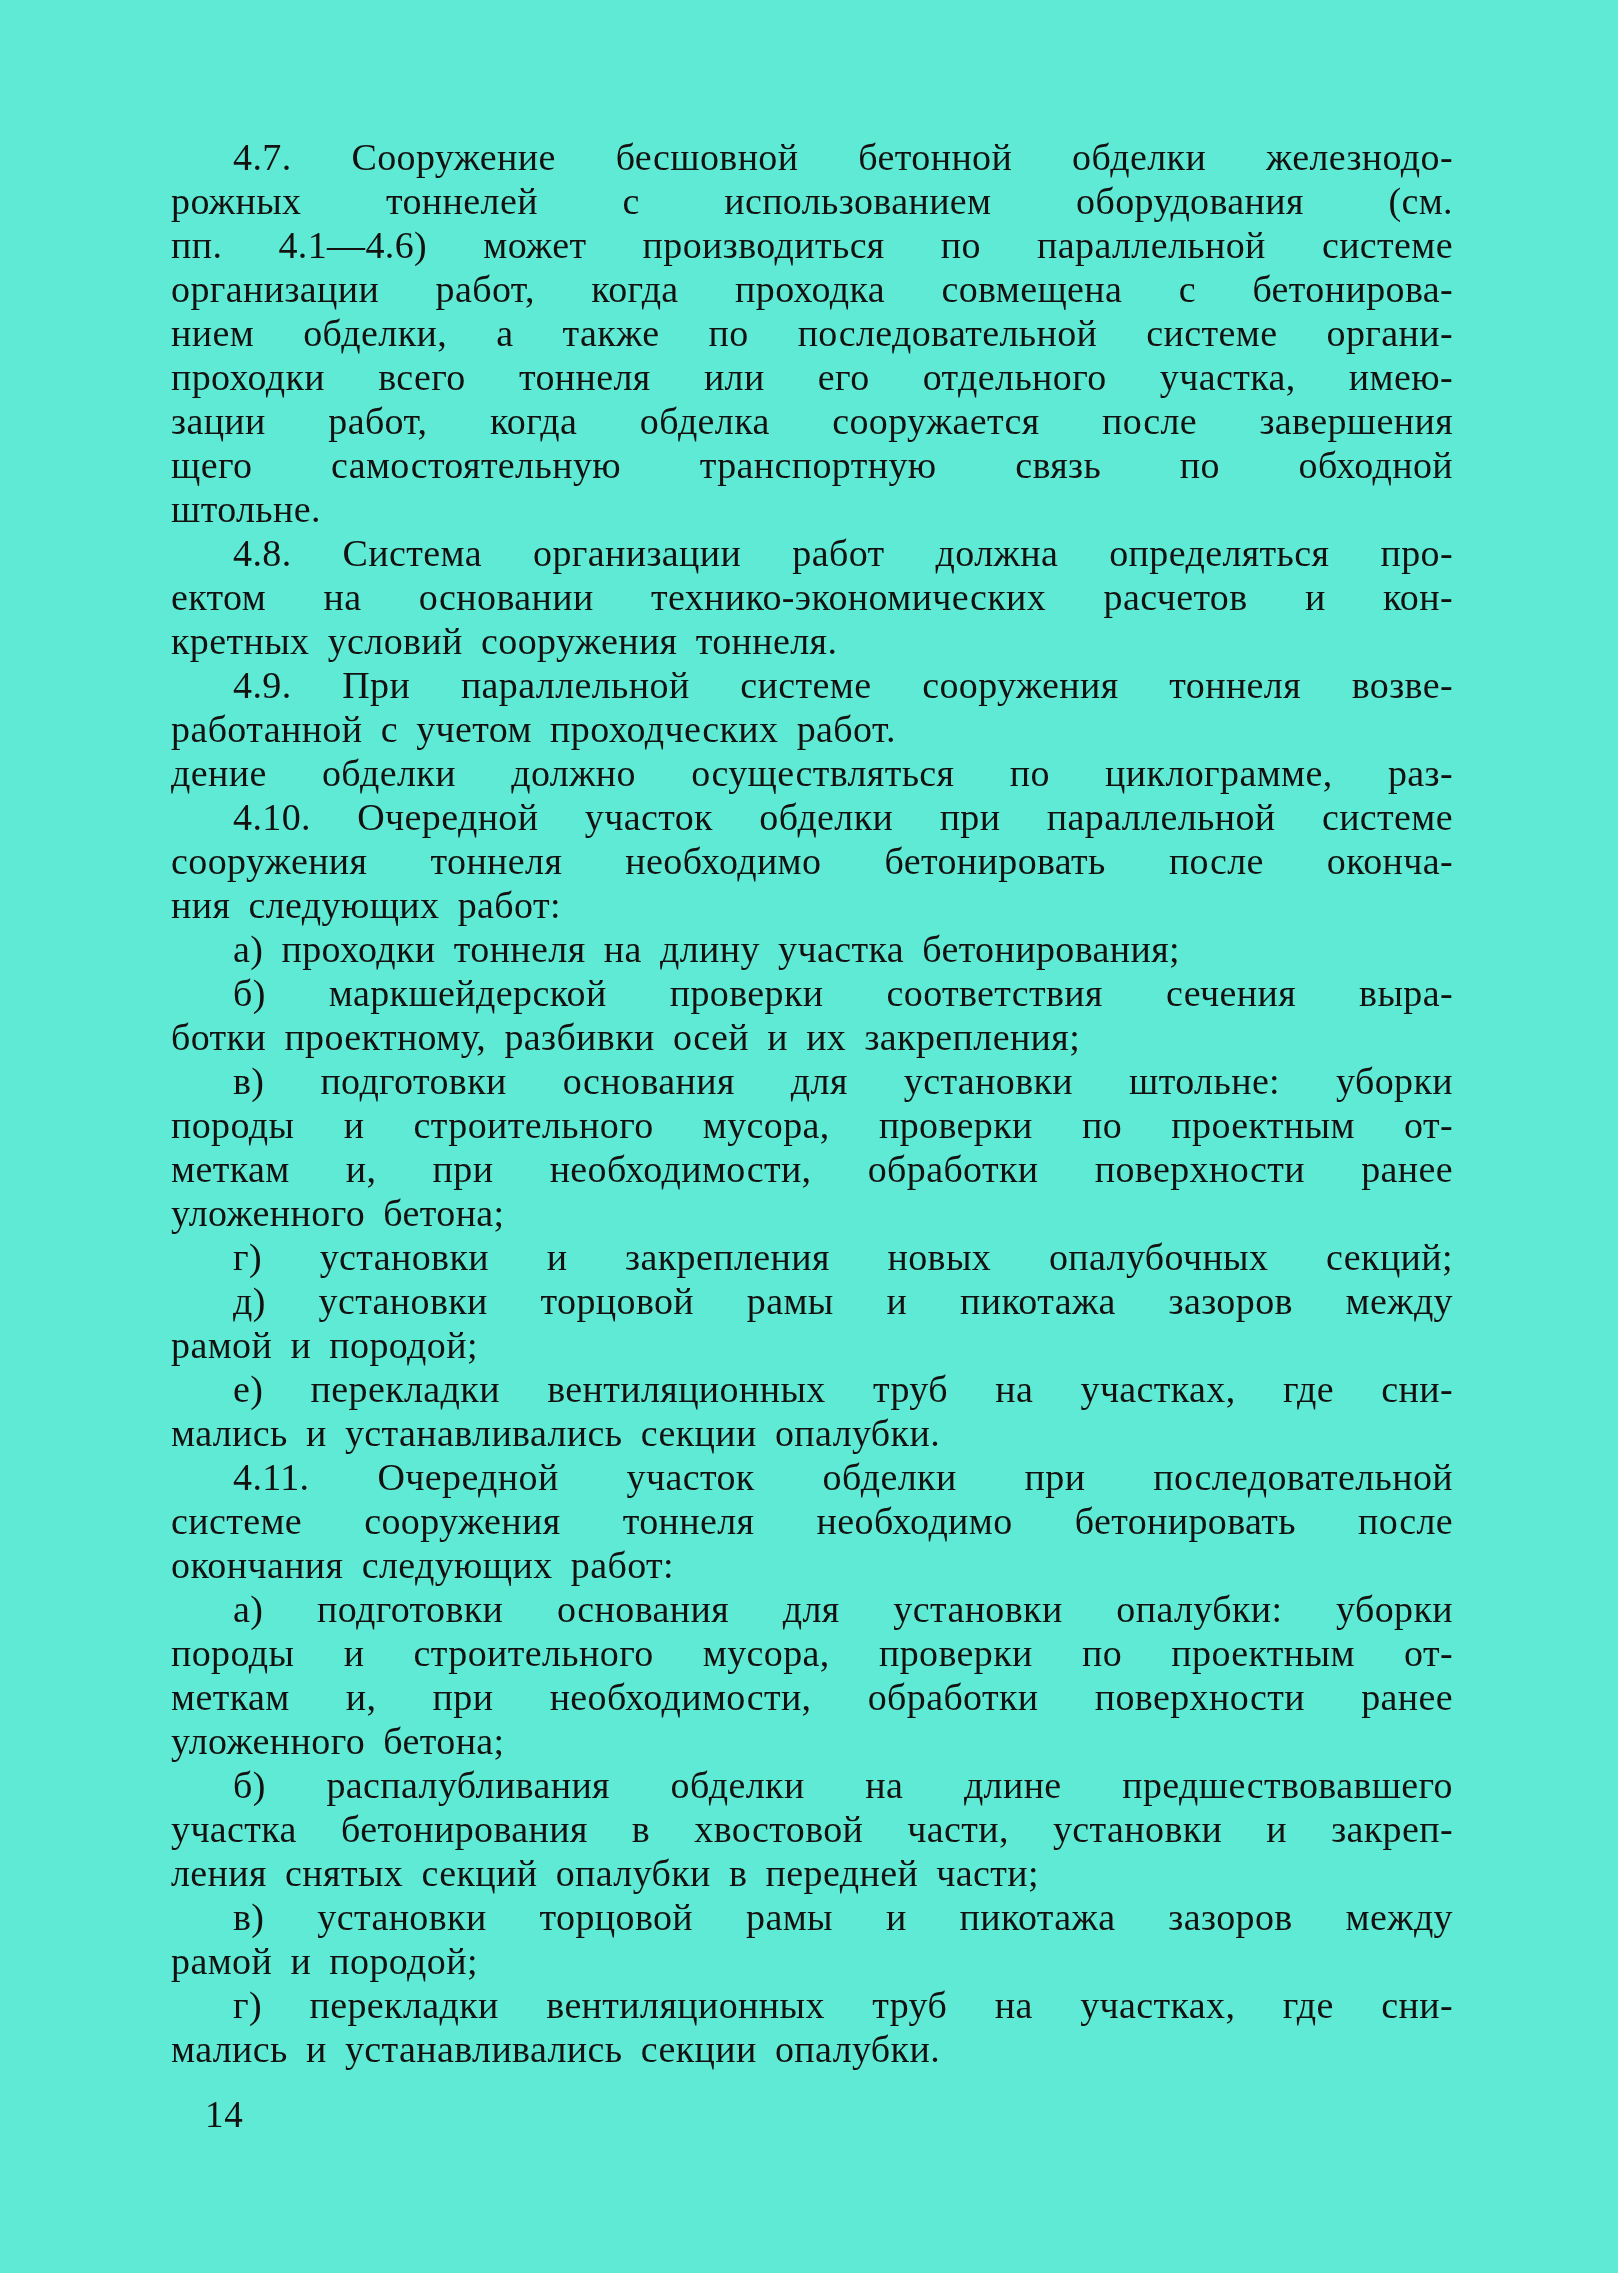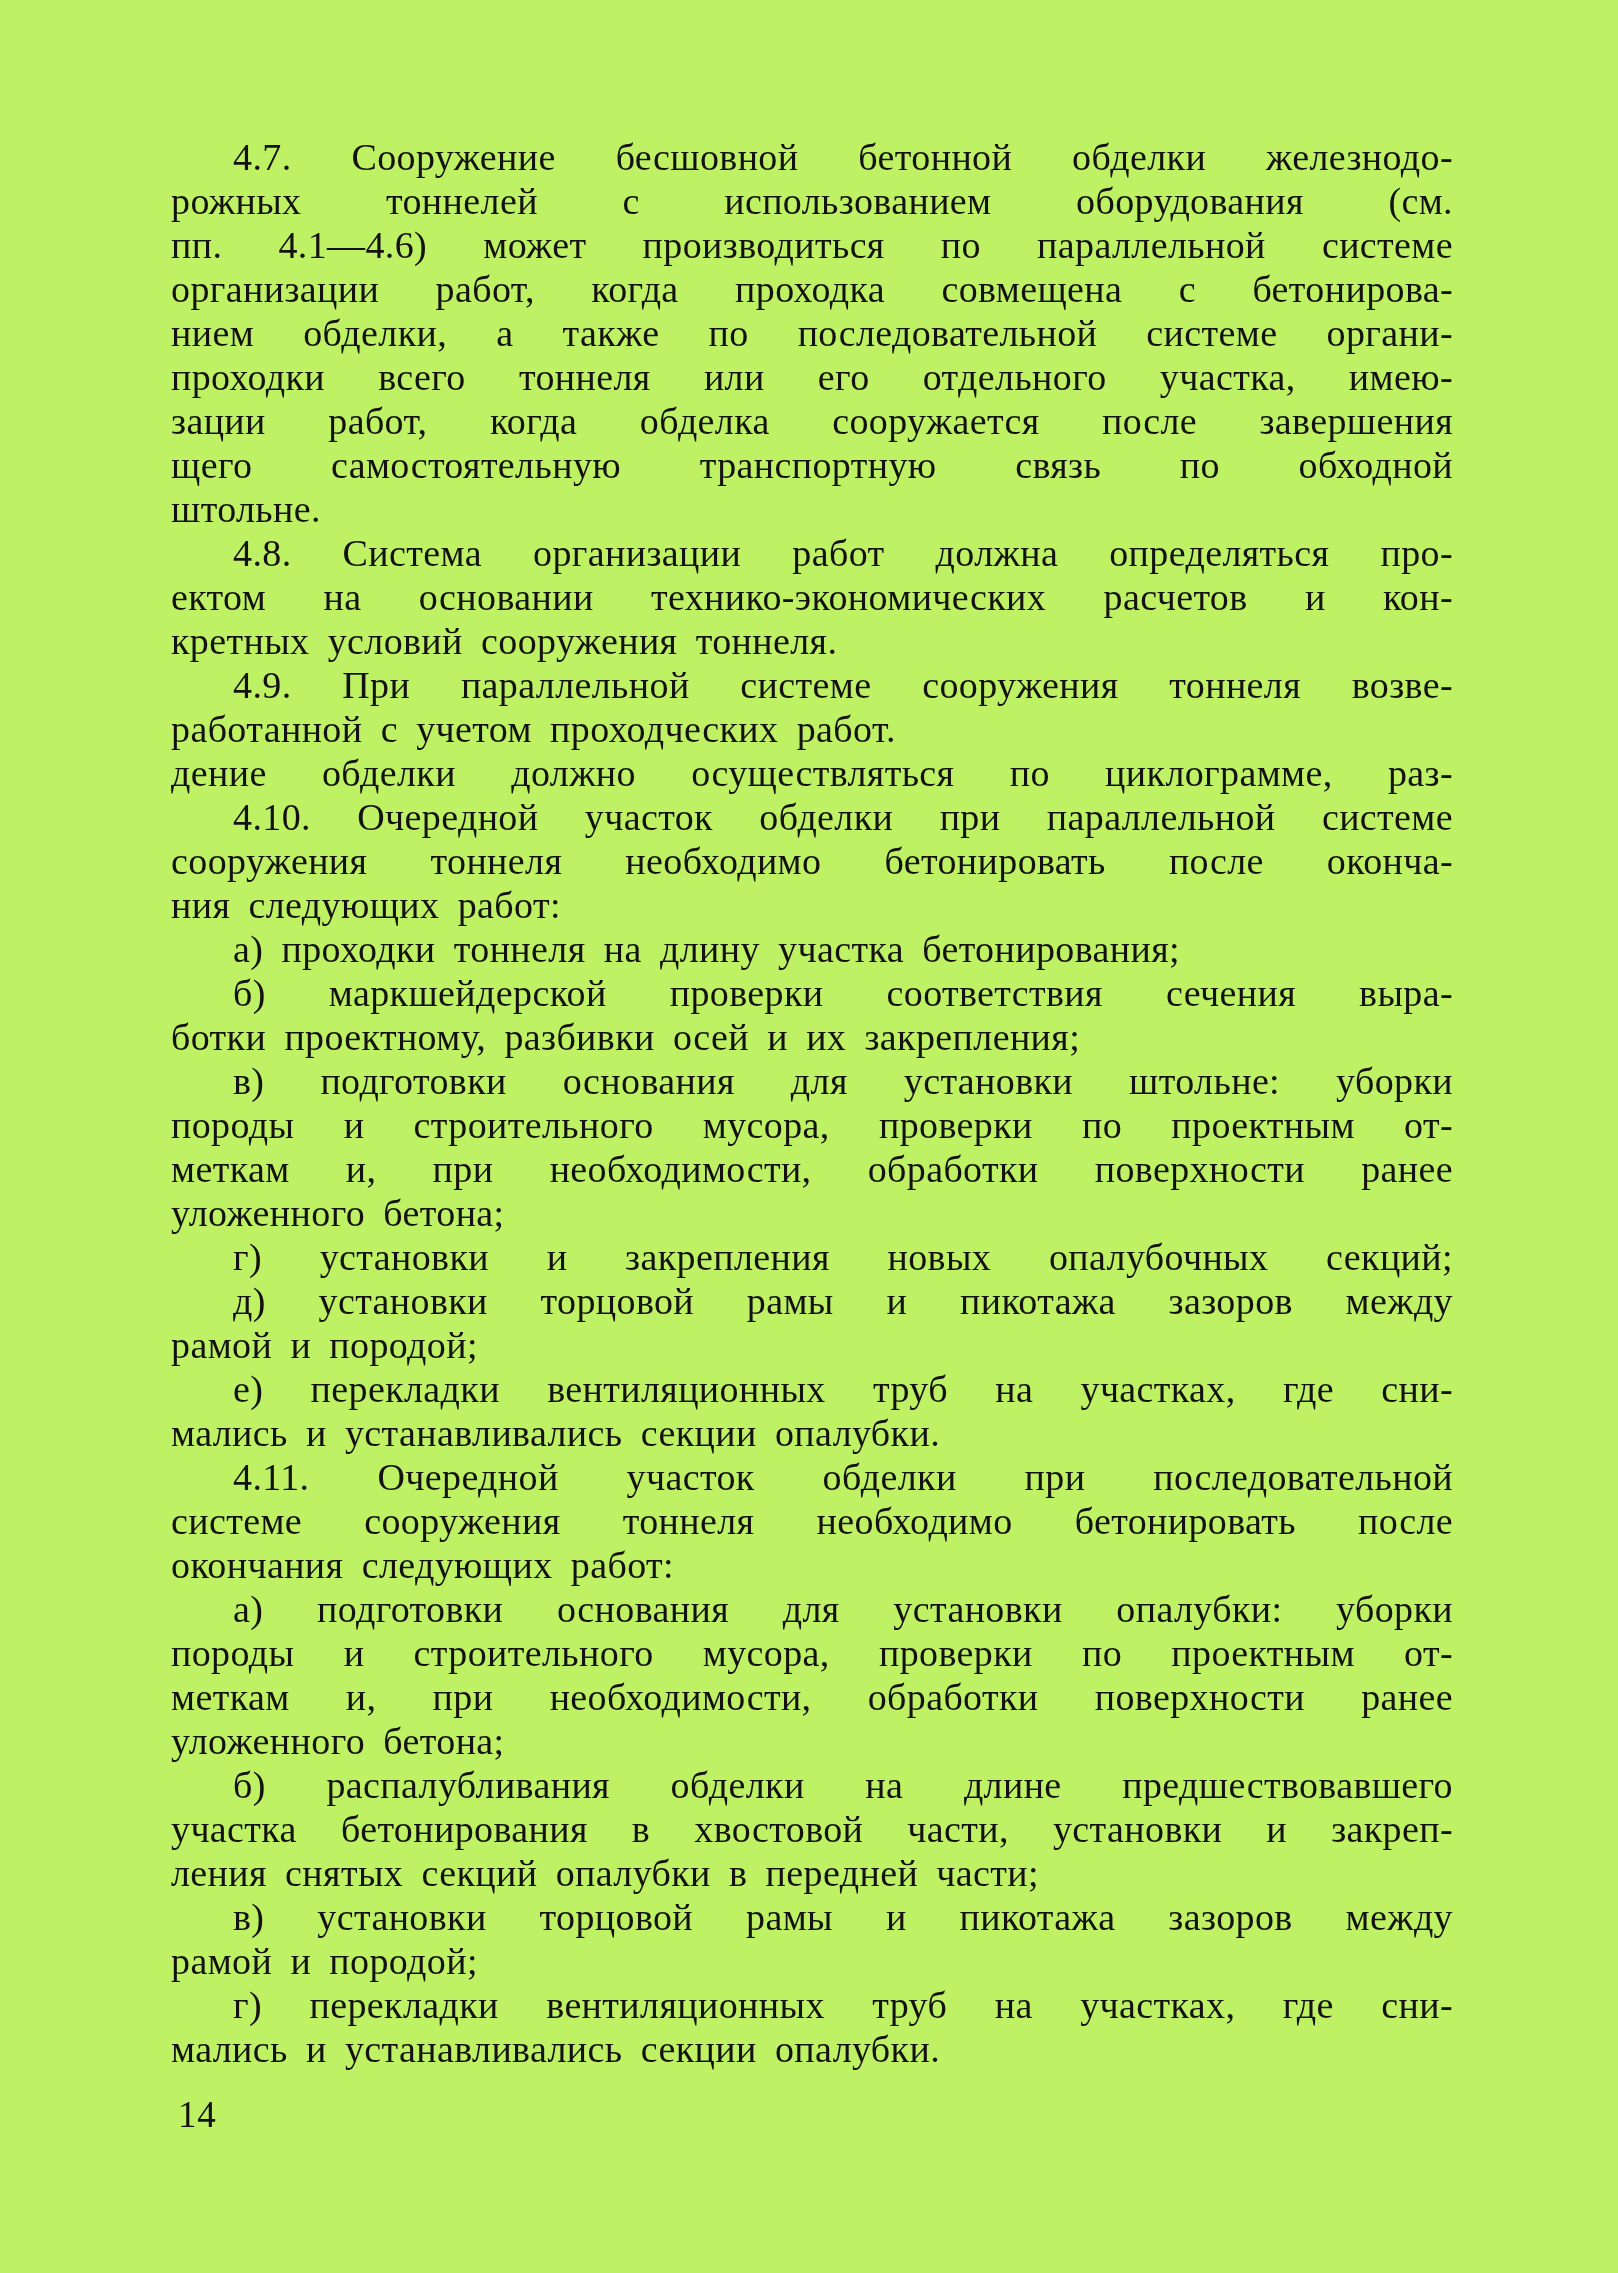"4.7. Сооружение бесшовной бетонной" .page { background: #bef264 -> #5eead4 }
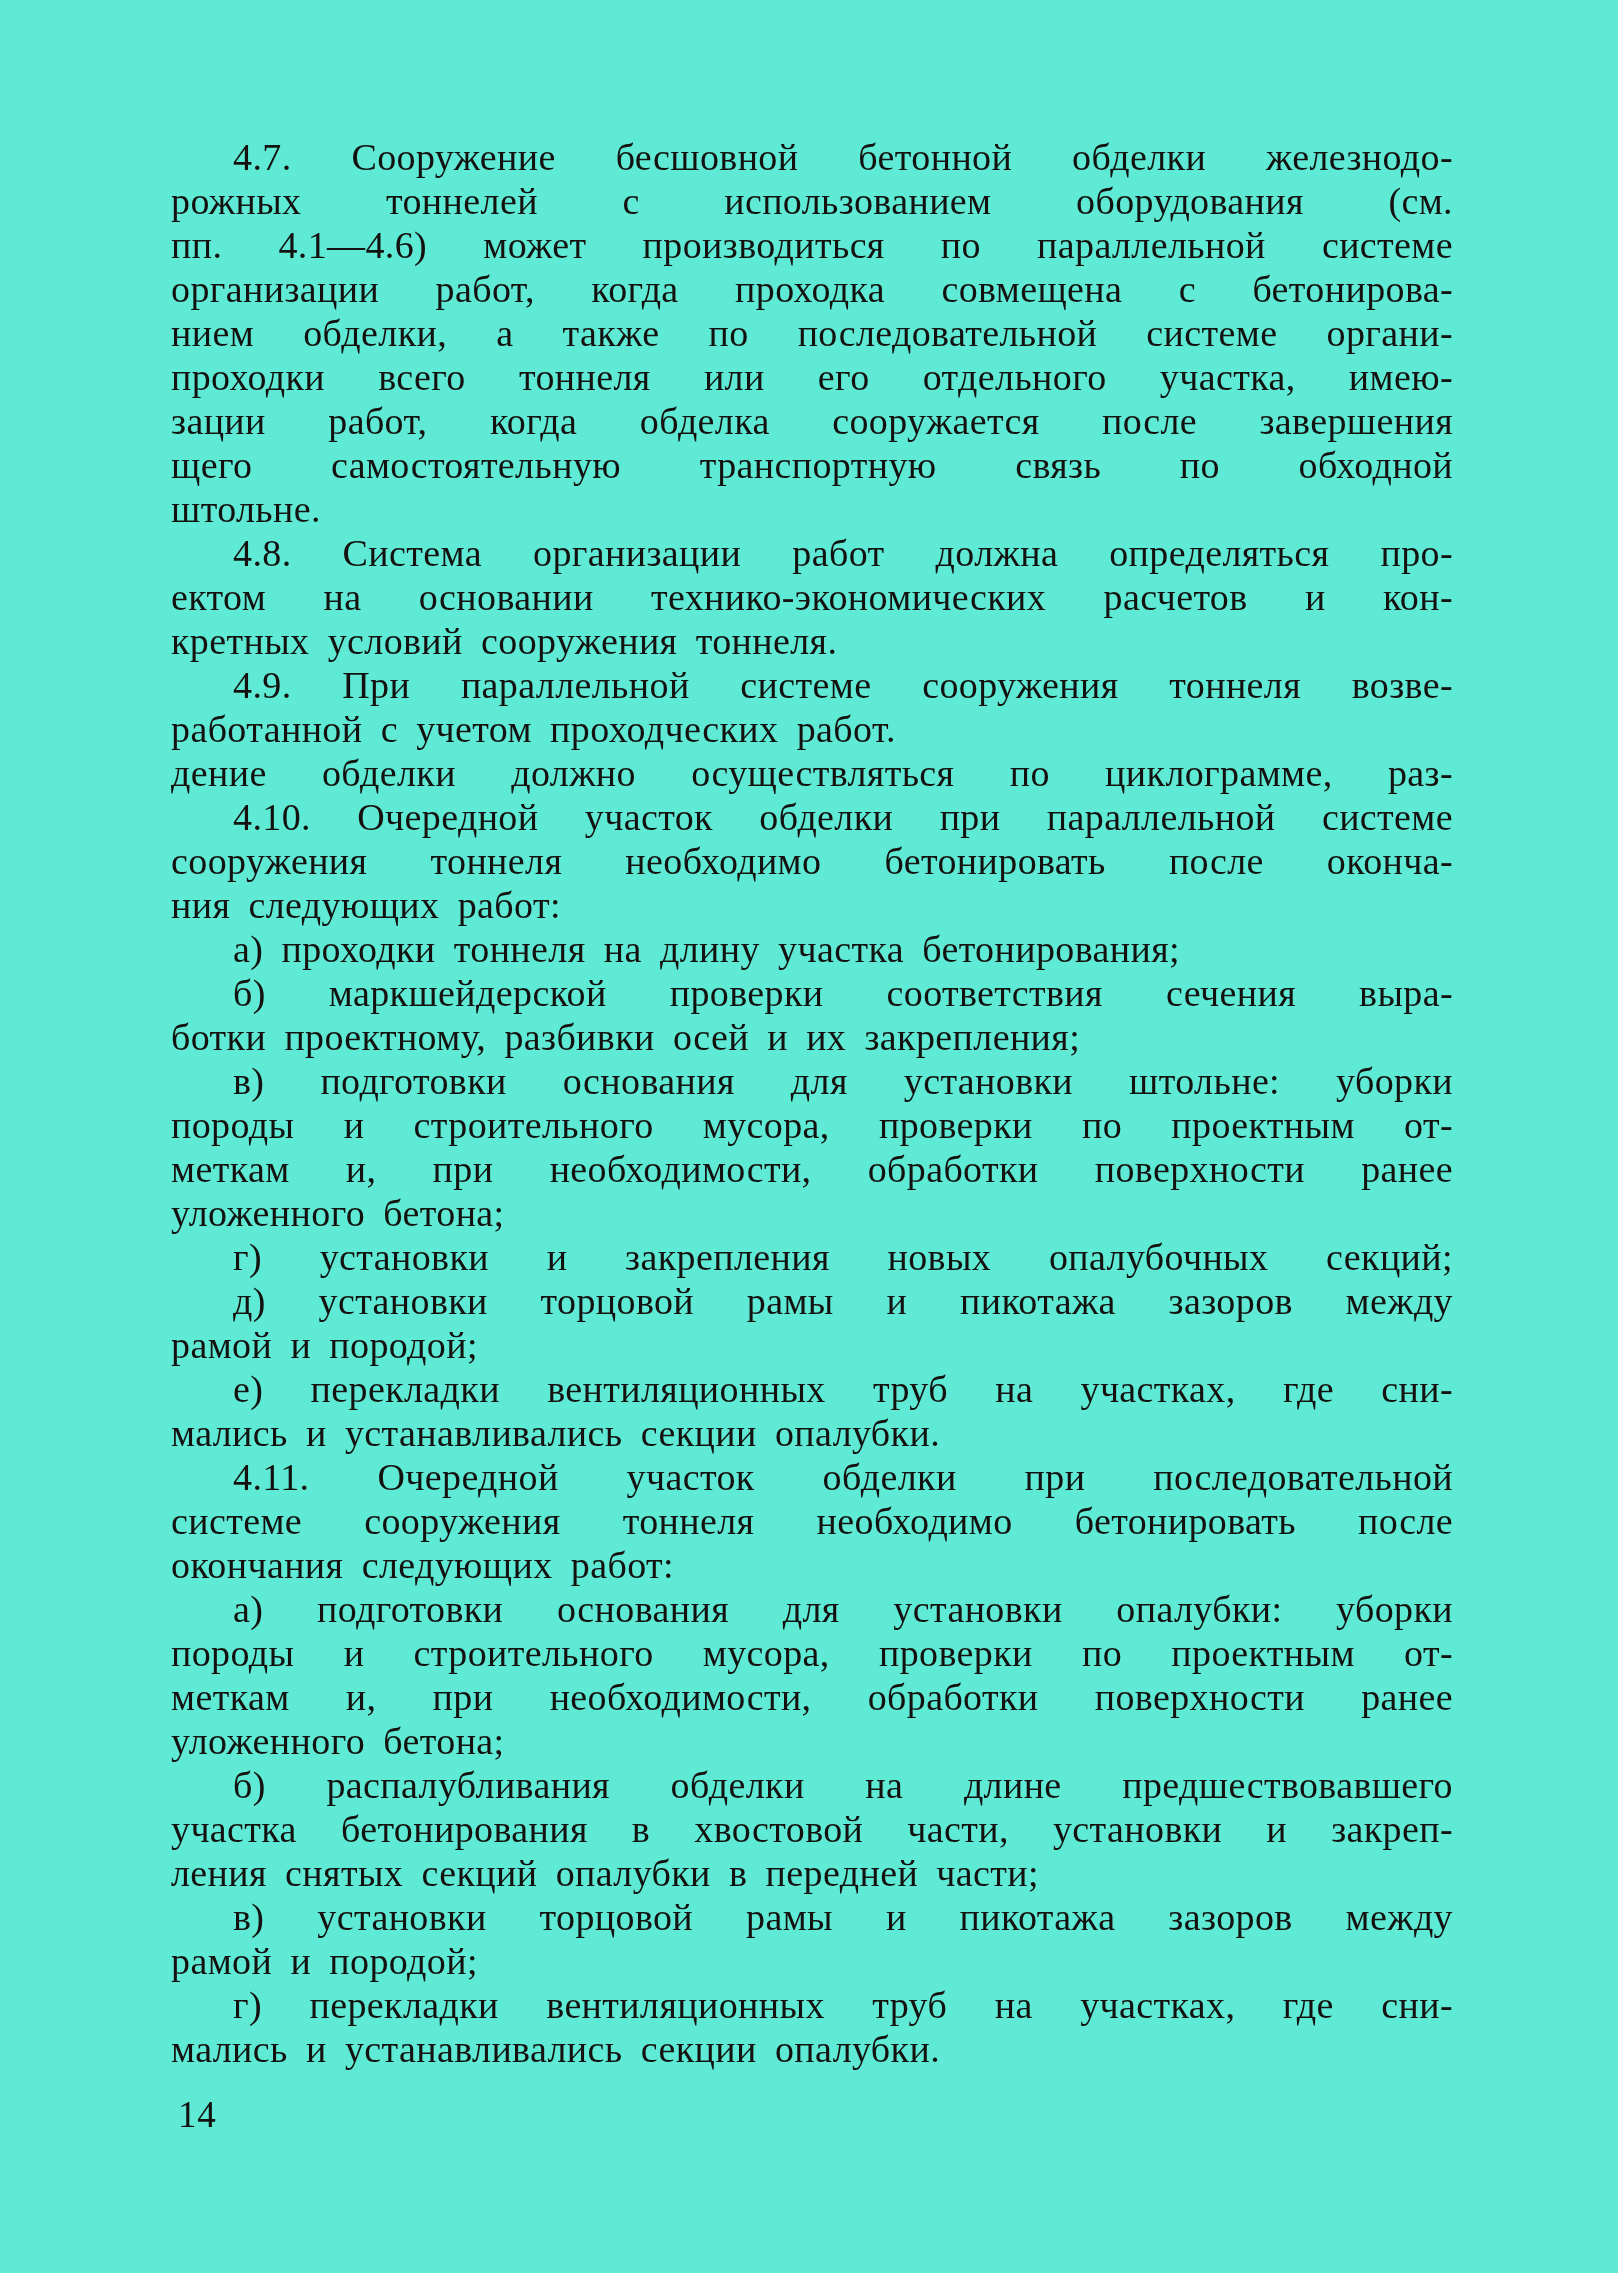"14" .page-number { left: 178px -> 205px }
